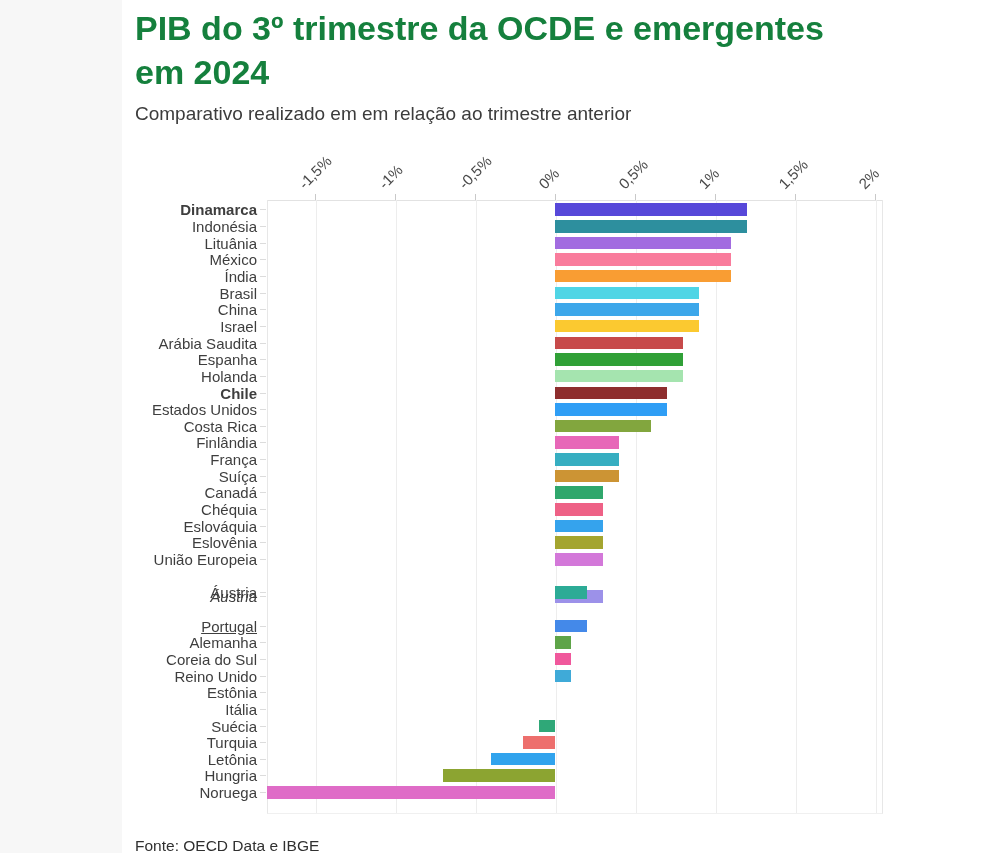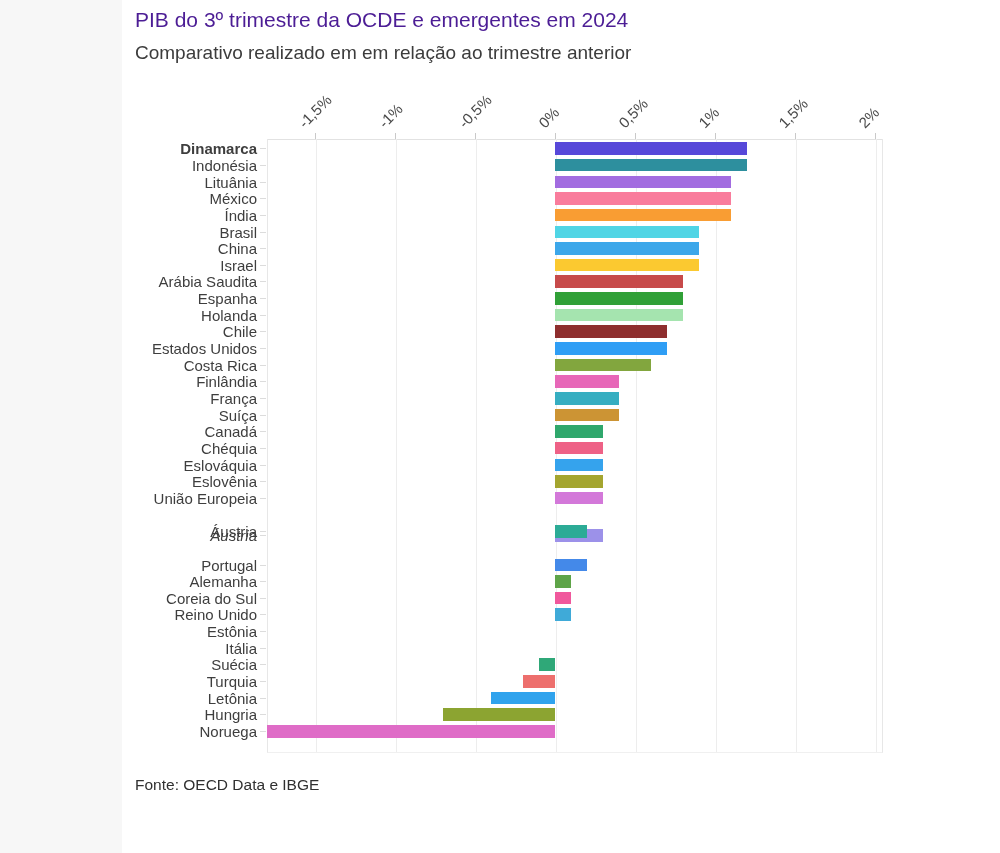"PIB do 3º trimestre da" .title { color: #4c1d95 -> #15803d; font-size: 21px -> 34px; font-weight: normal -> bold }
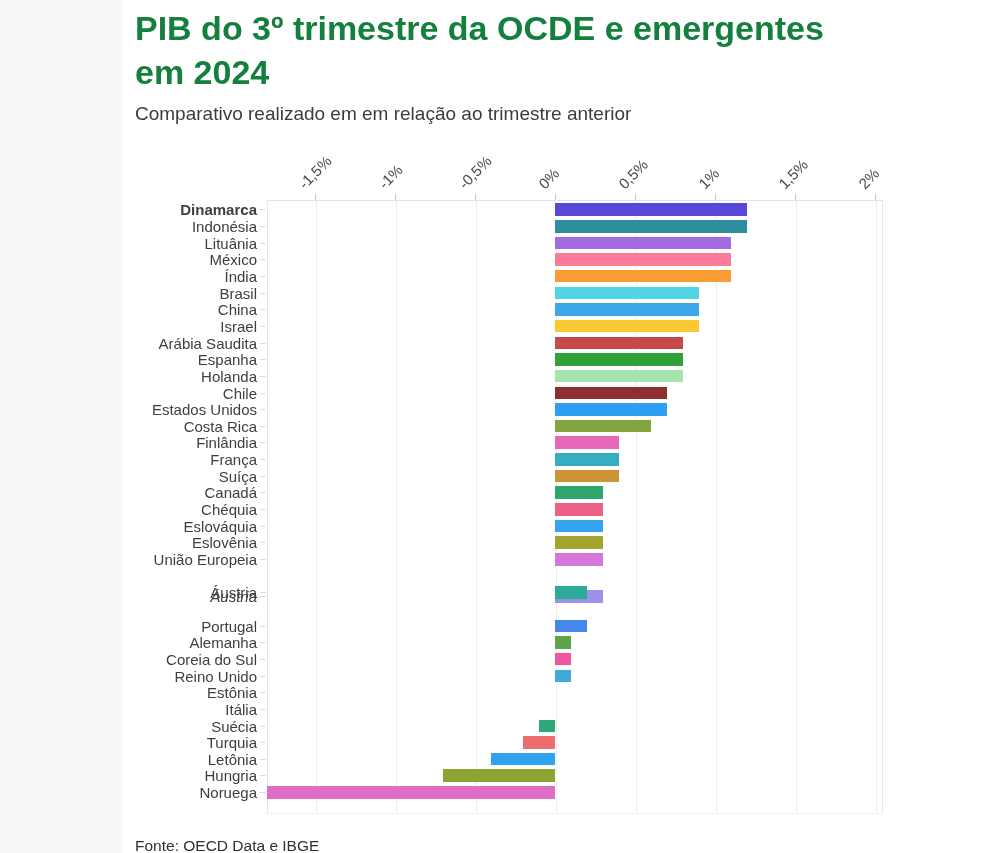"Chile" span.row-label { font-weight: none -> bold }
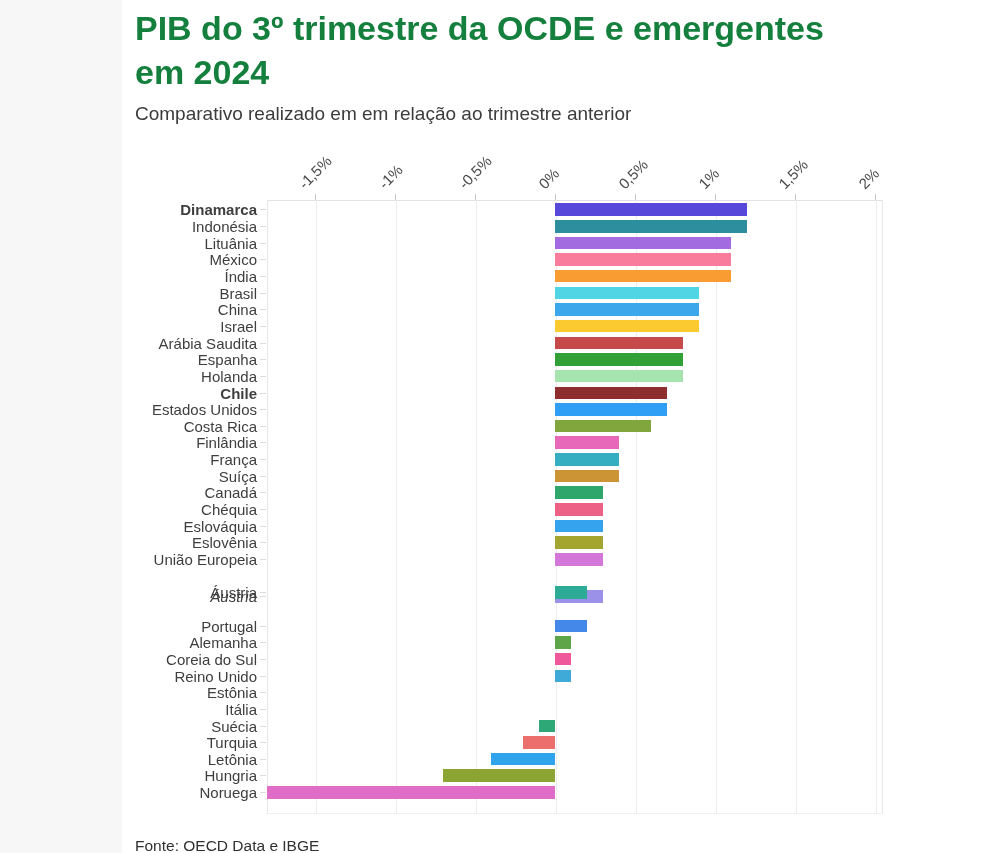"Portugal" span.row-label { text-decoration: none -> underline }
